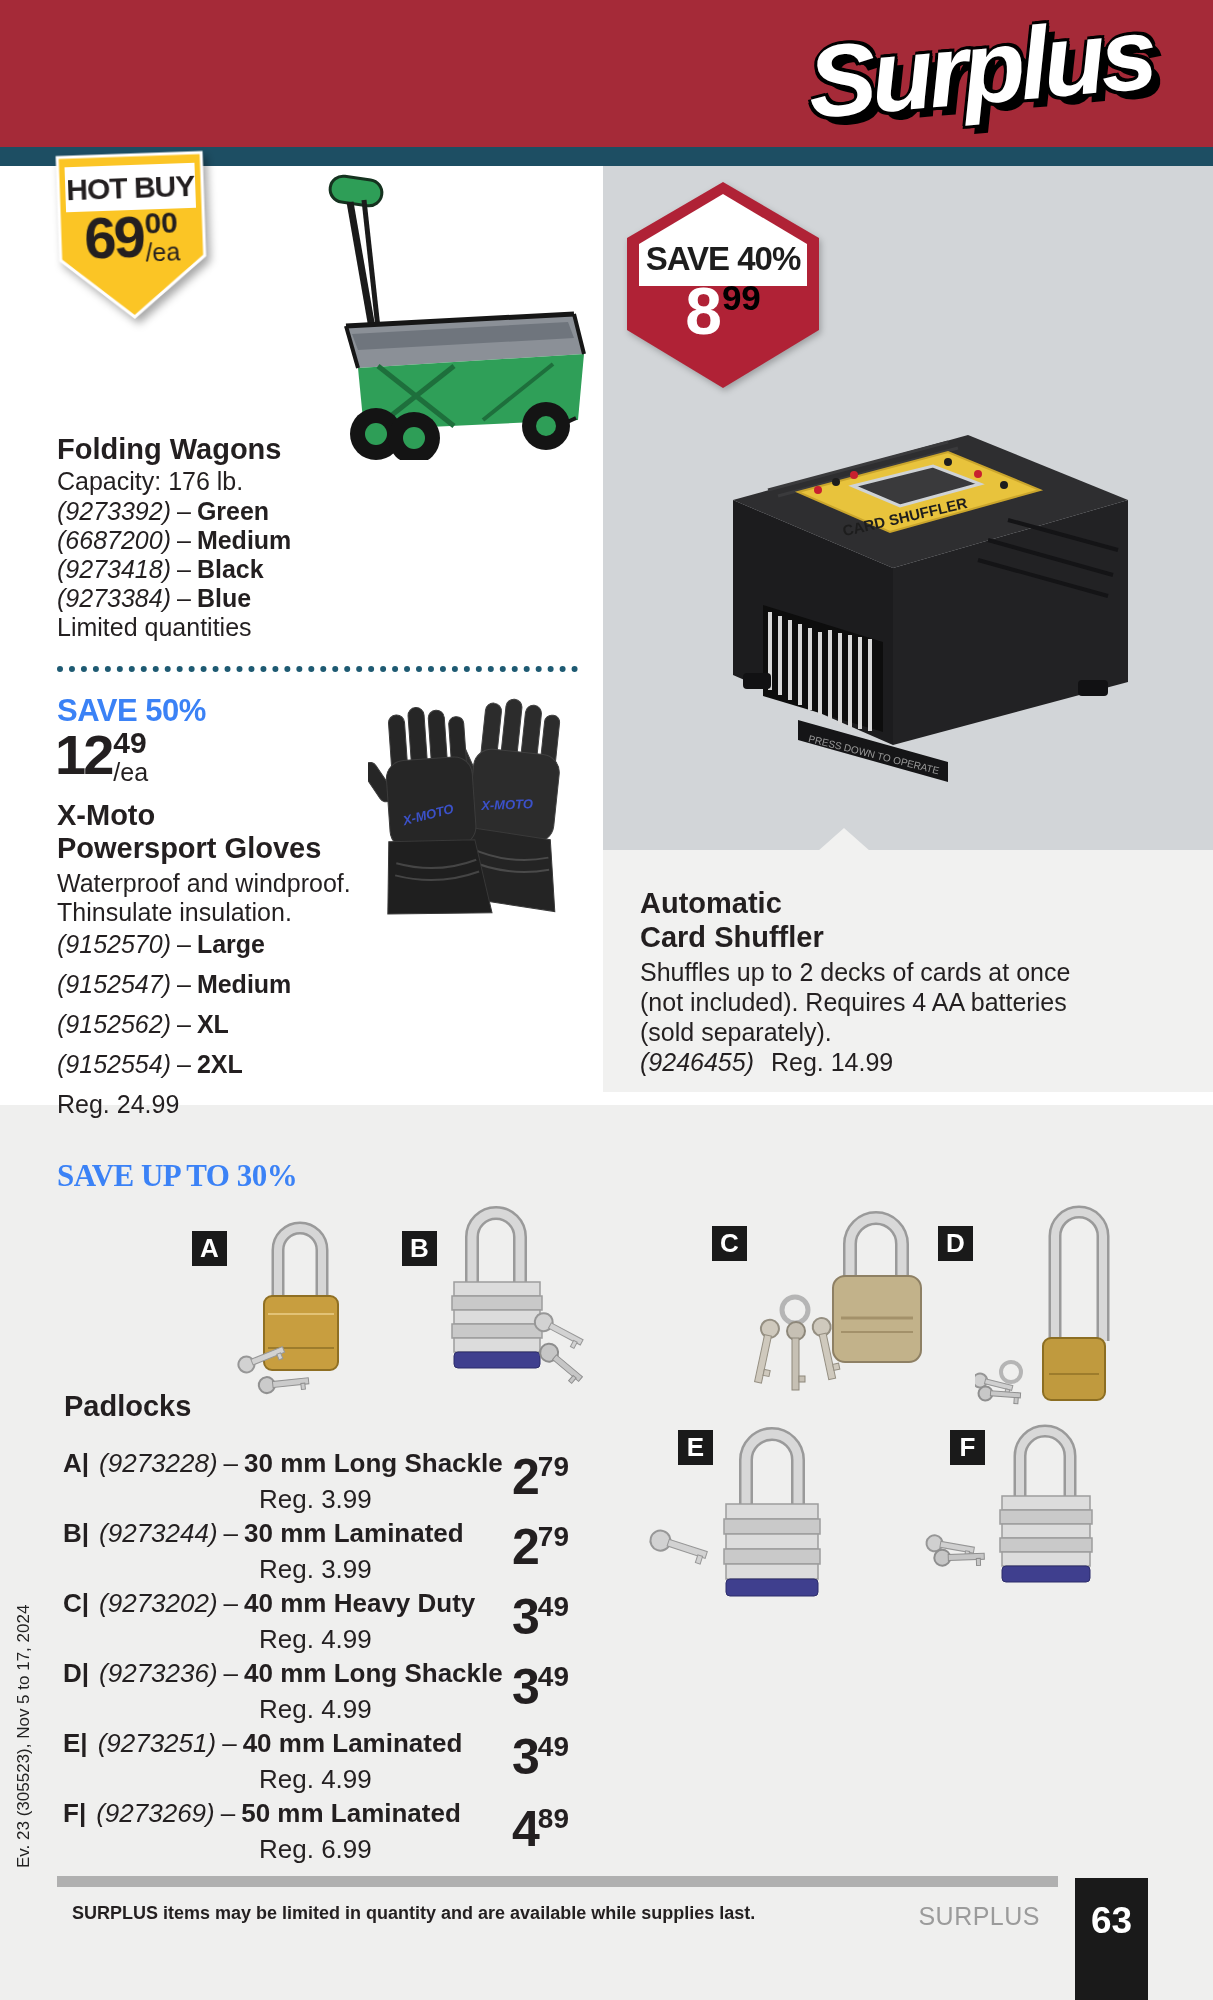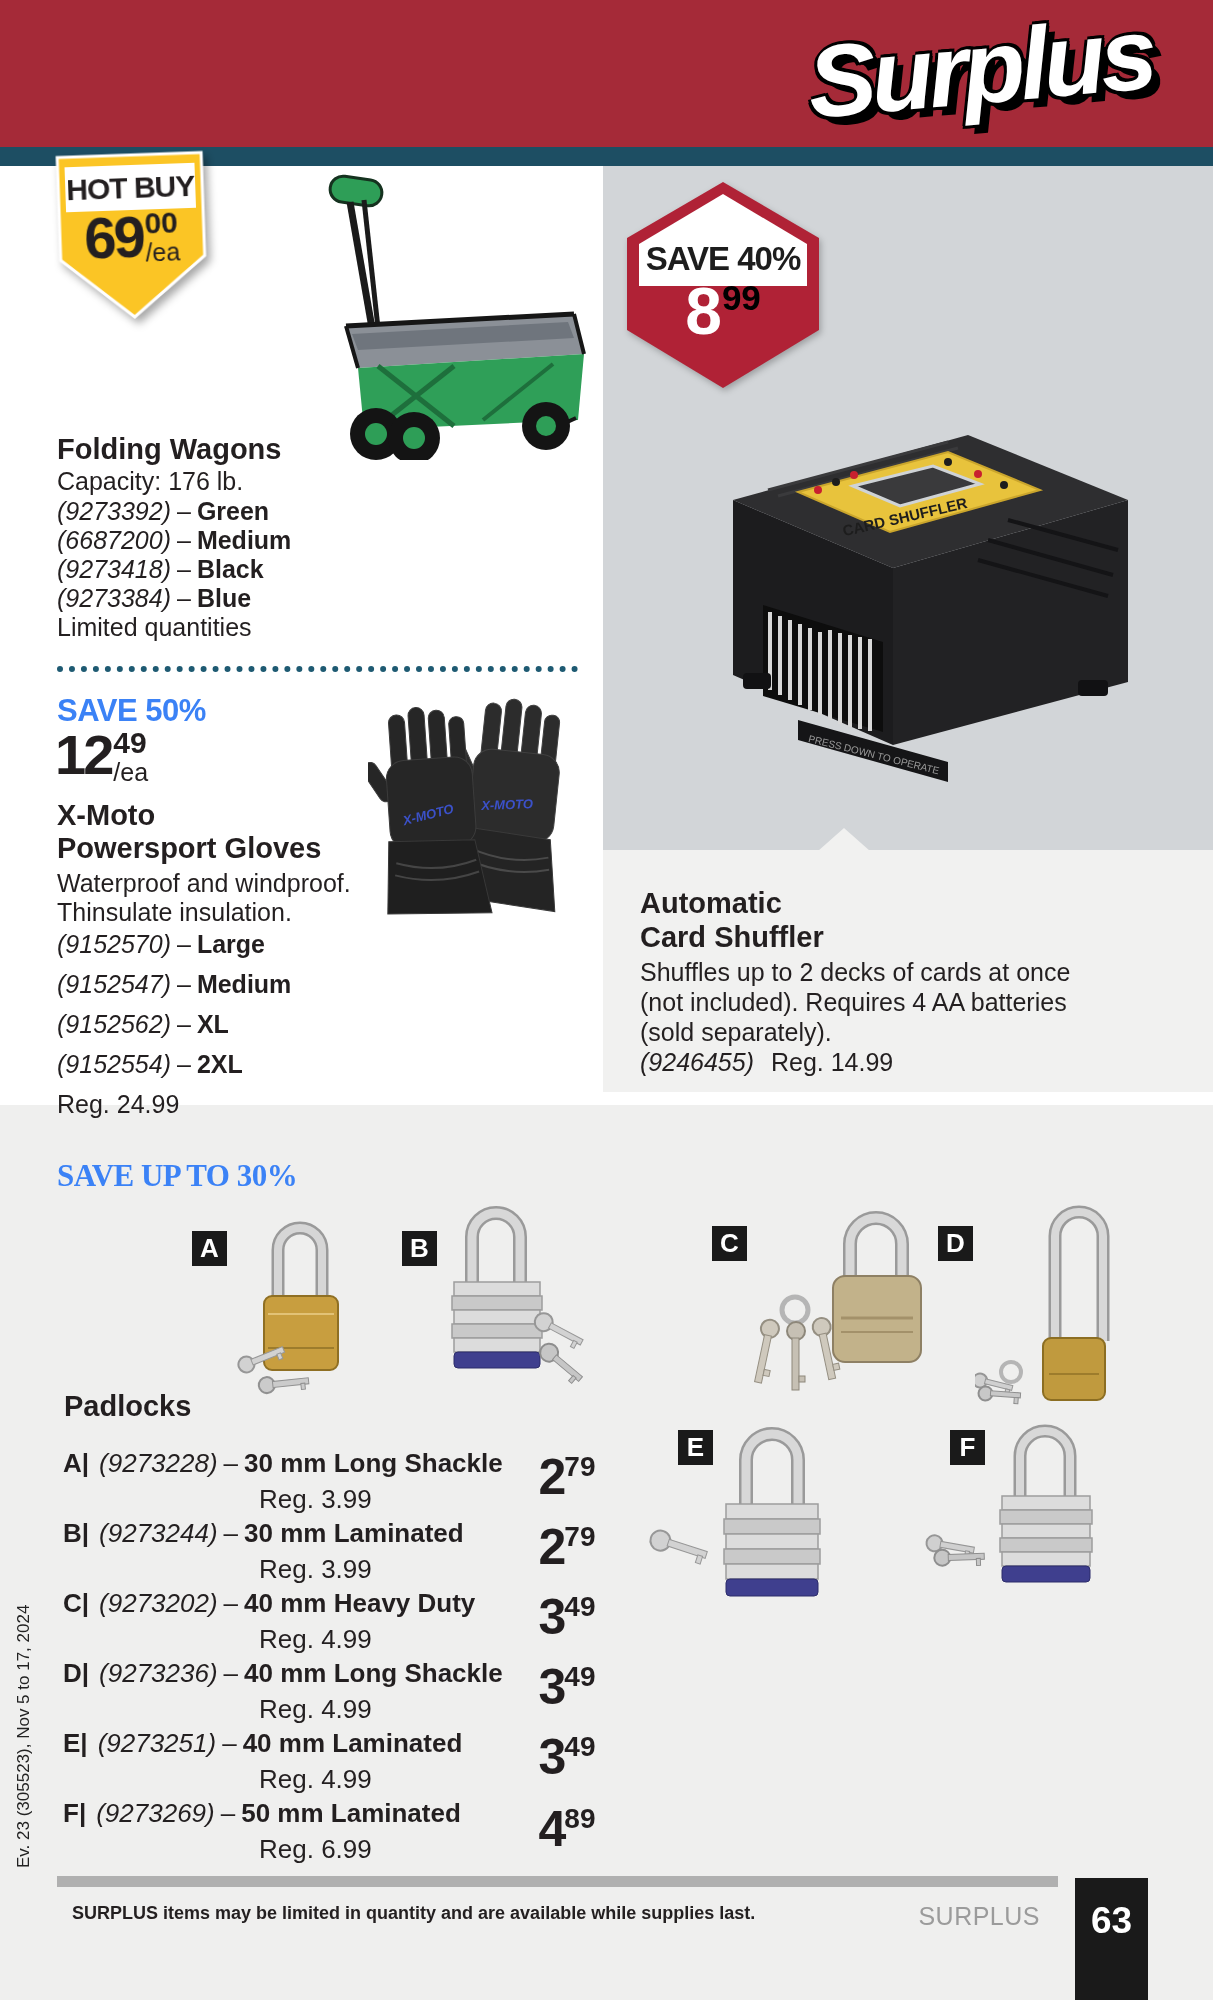"279" .plist-price { text-align: center -> left }
